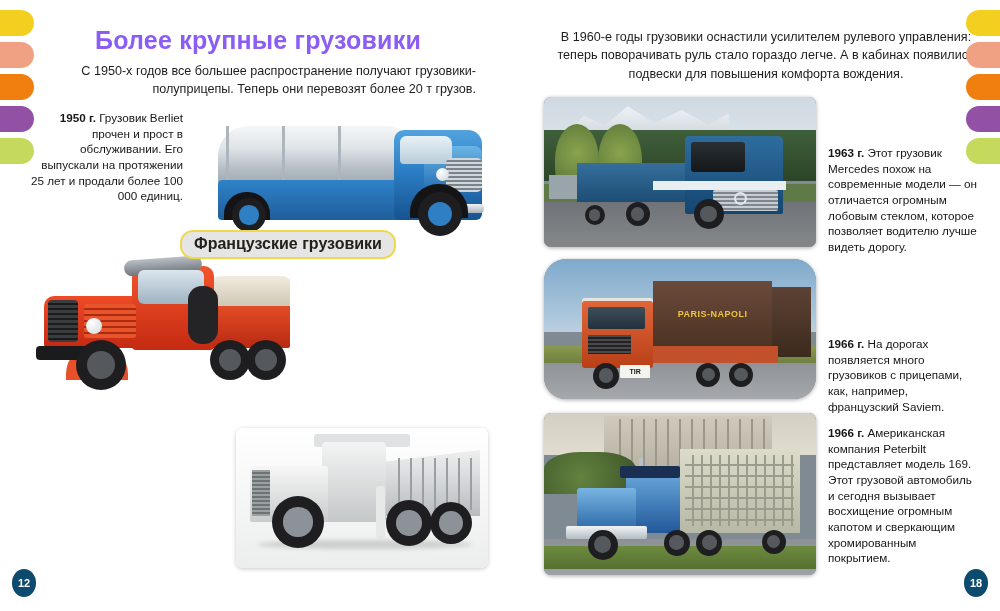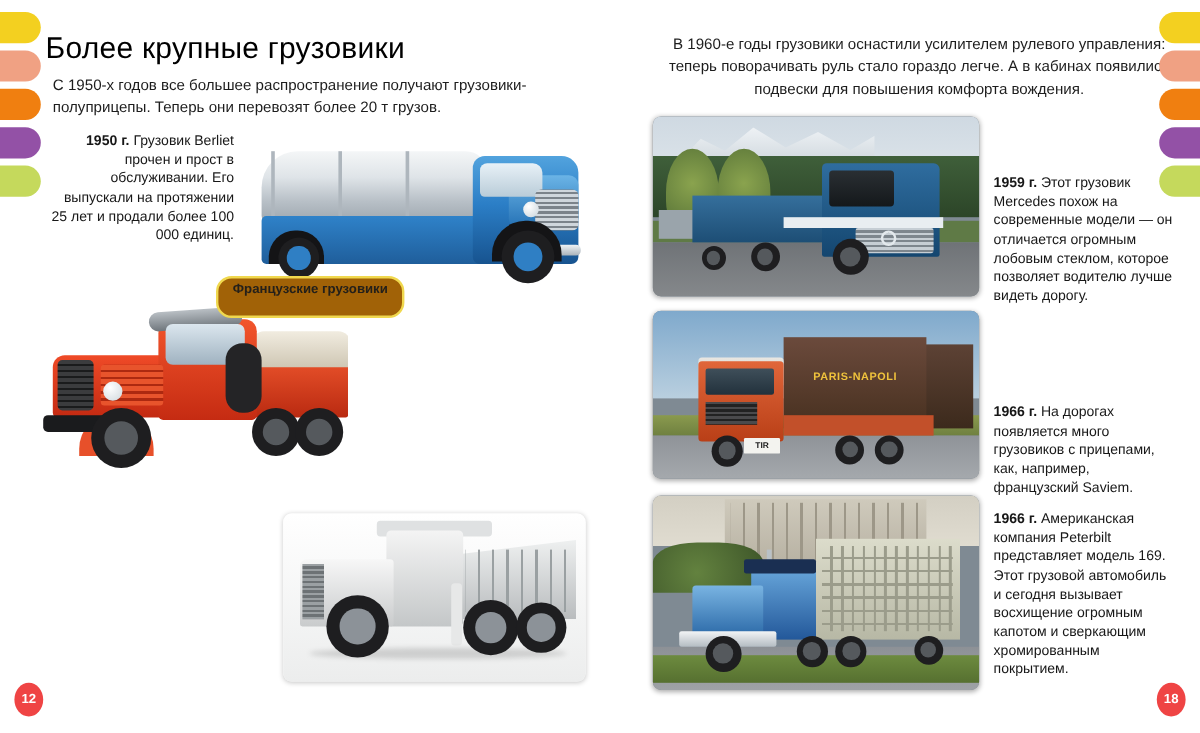"Более крупные грузовики" .title { color: #000000 -> #8b5cf6; font-weight: normal -> bold; text-align: none -> center }
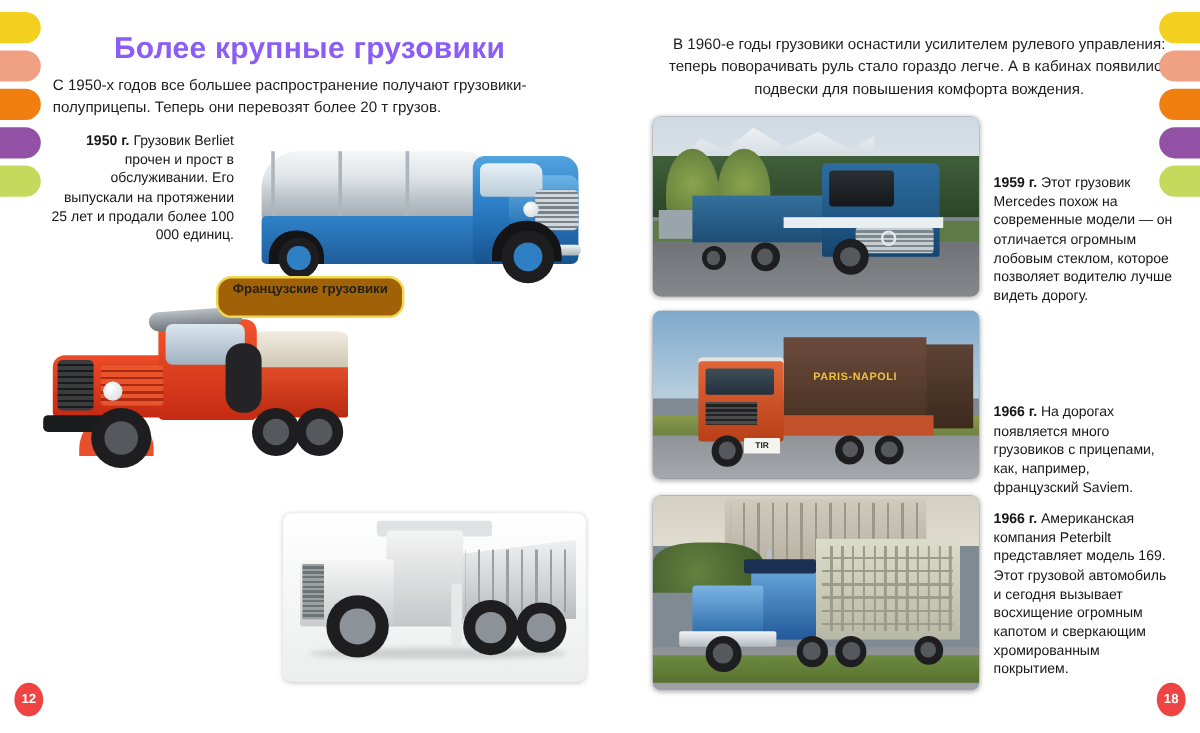"С 1950-х годов все большее" .intro { text-align: left -> right }
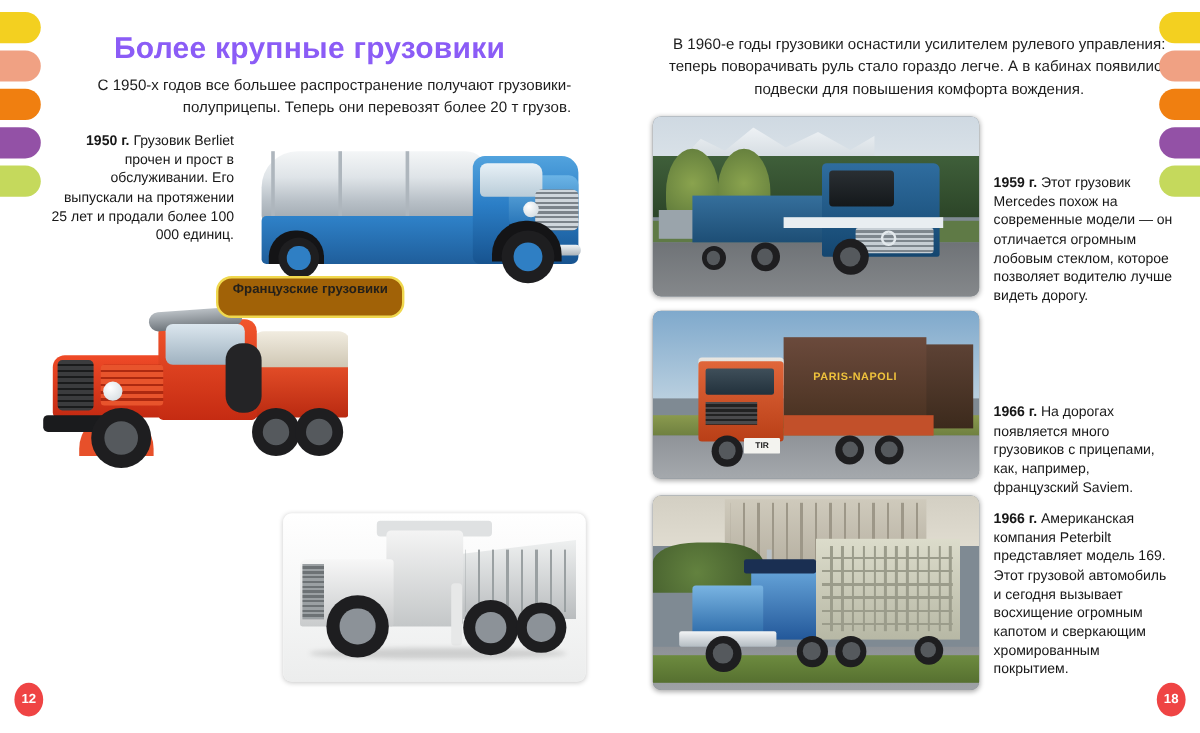"1950 г. Грузовик Berliet прочен" div.tblock { left: 40px -> 28px }
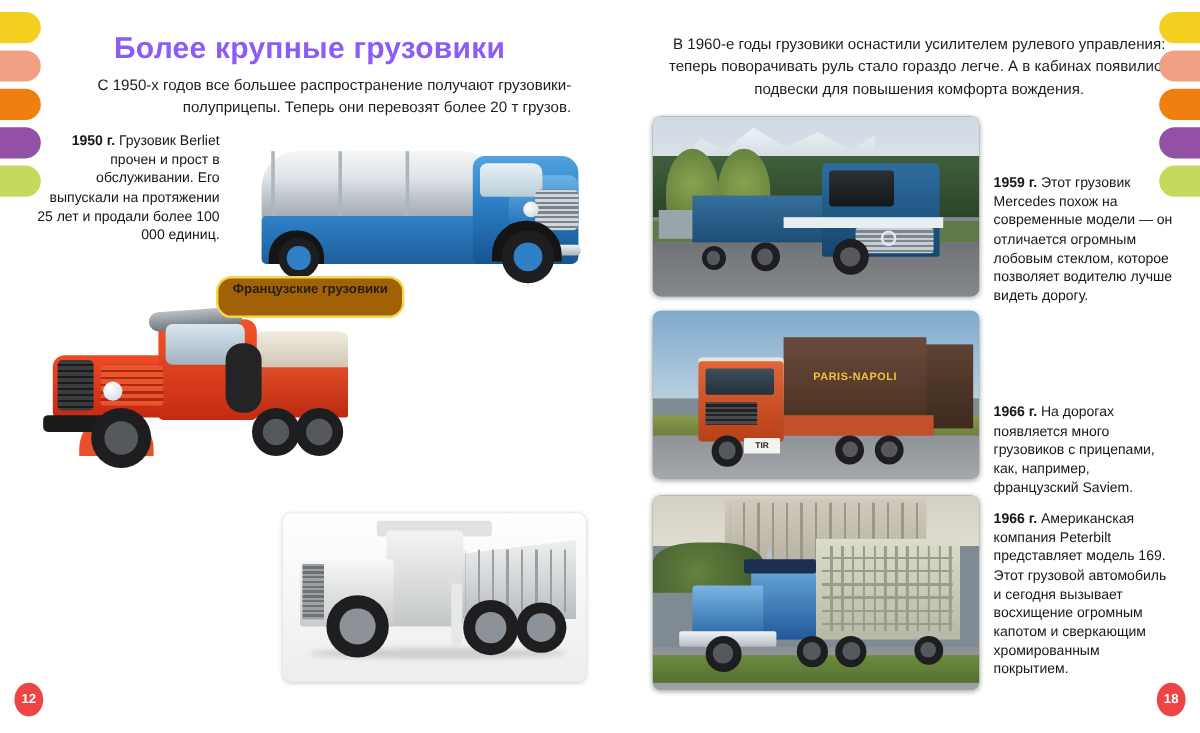"1959 г." b { text: 1959 -> 1963 }
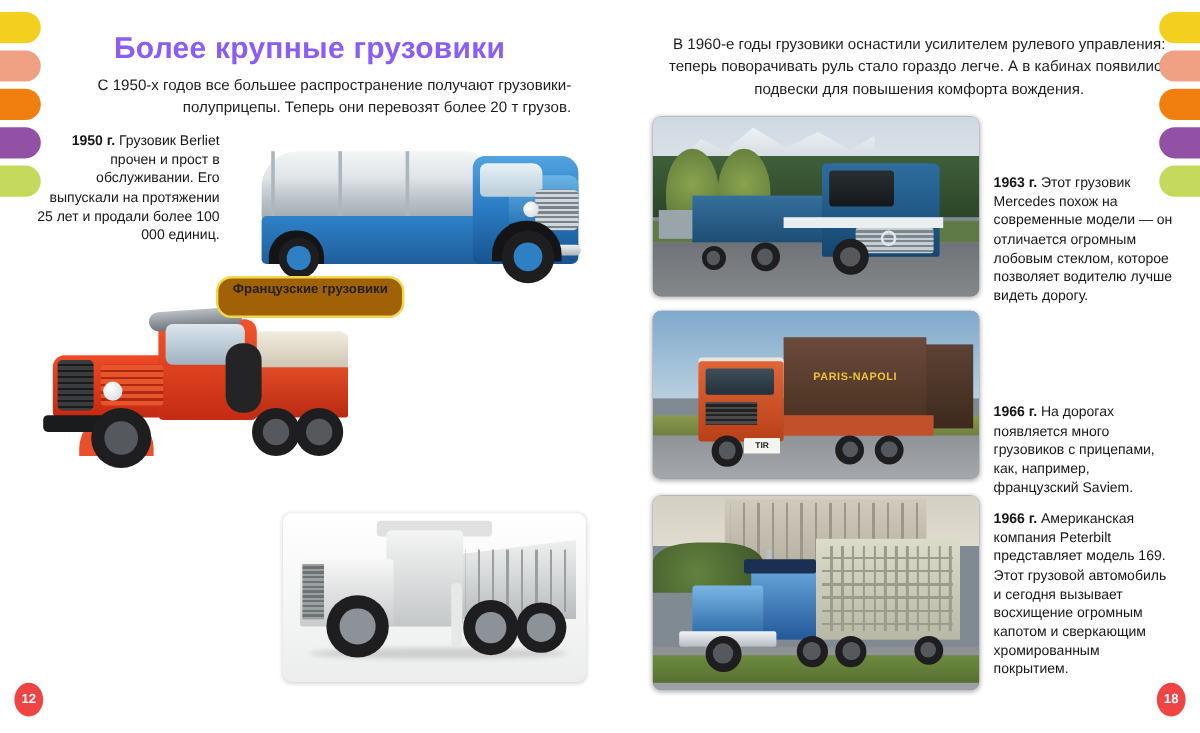"Французские грузовики" .badge { background: #a16207 -> #e5e5e5; font-size: 11px -> 16px; padding: 3px 12px 16px -> 3px 12px 4px }
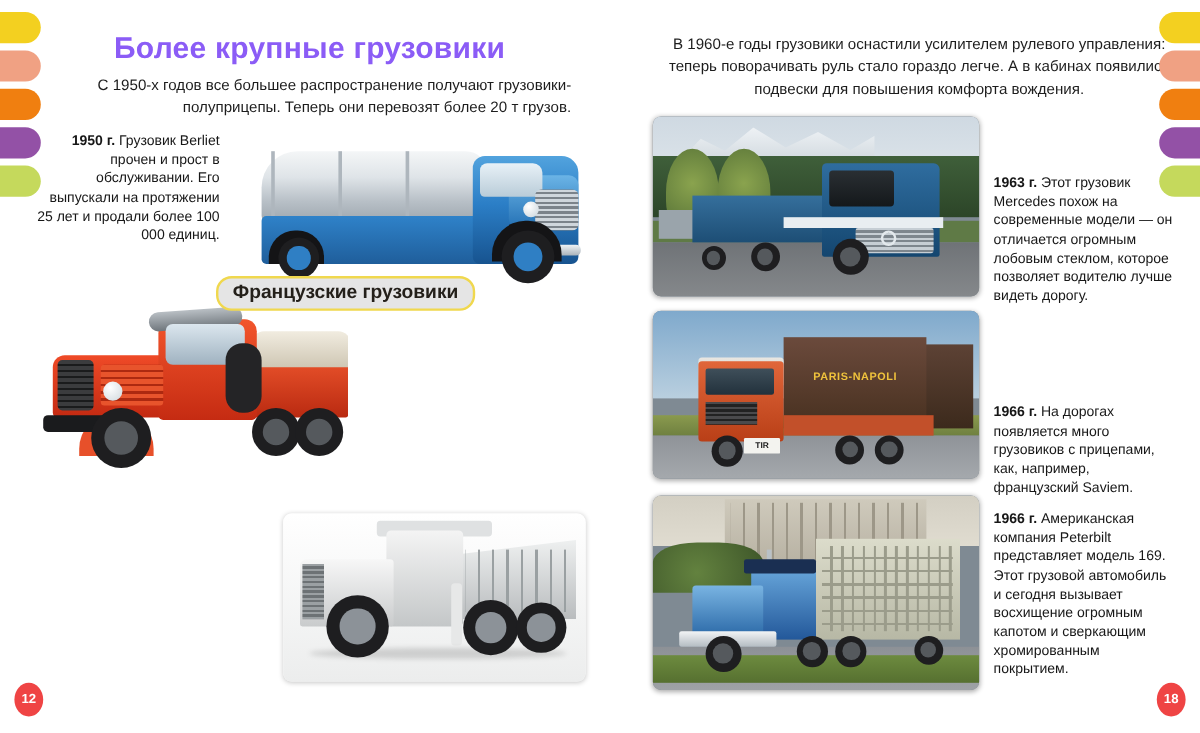"PARIS-NAPOLI" #ph1966 { border-radius: none -> 22px }
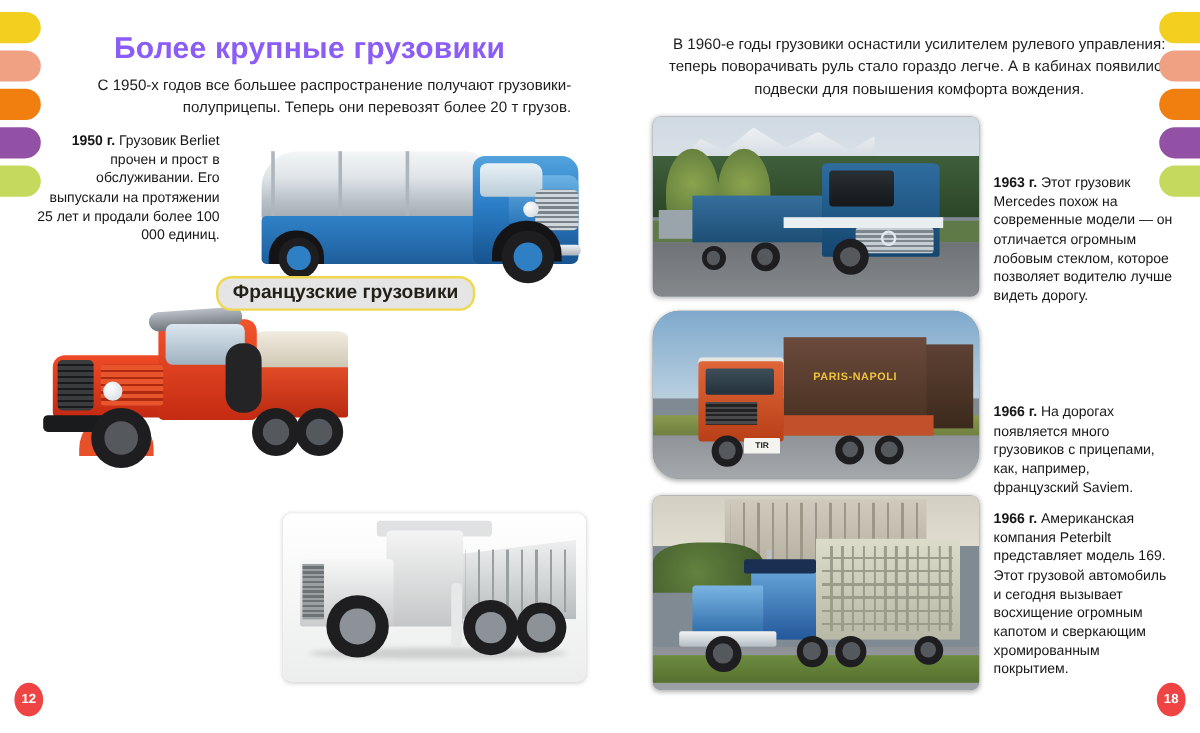"12" .pagenum { background: #ef4444 -> #0c4a6e }
